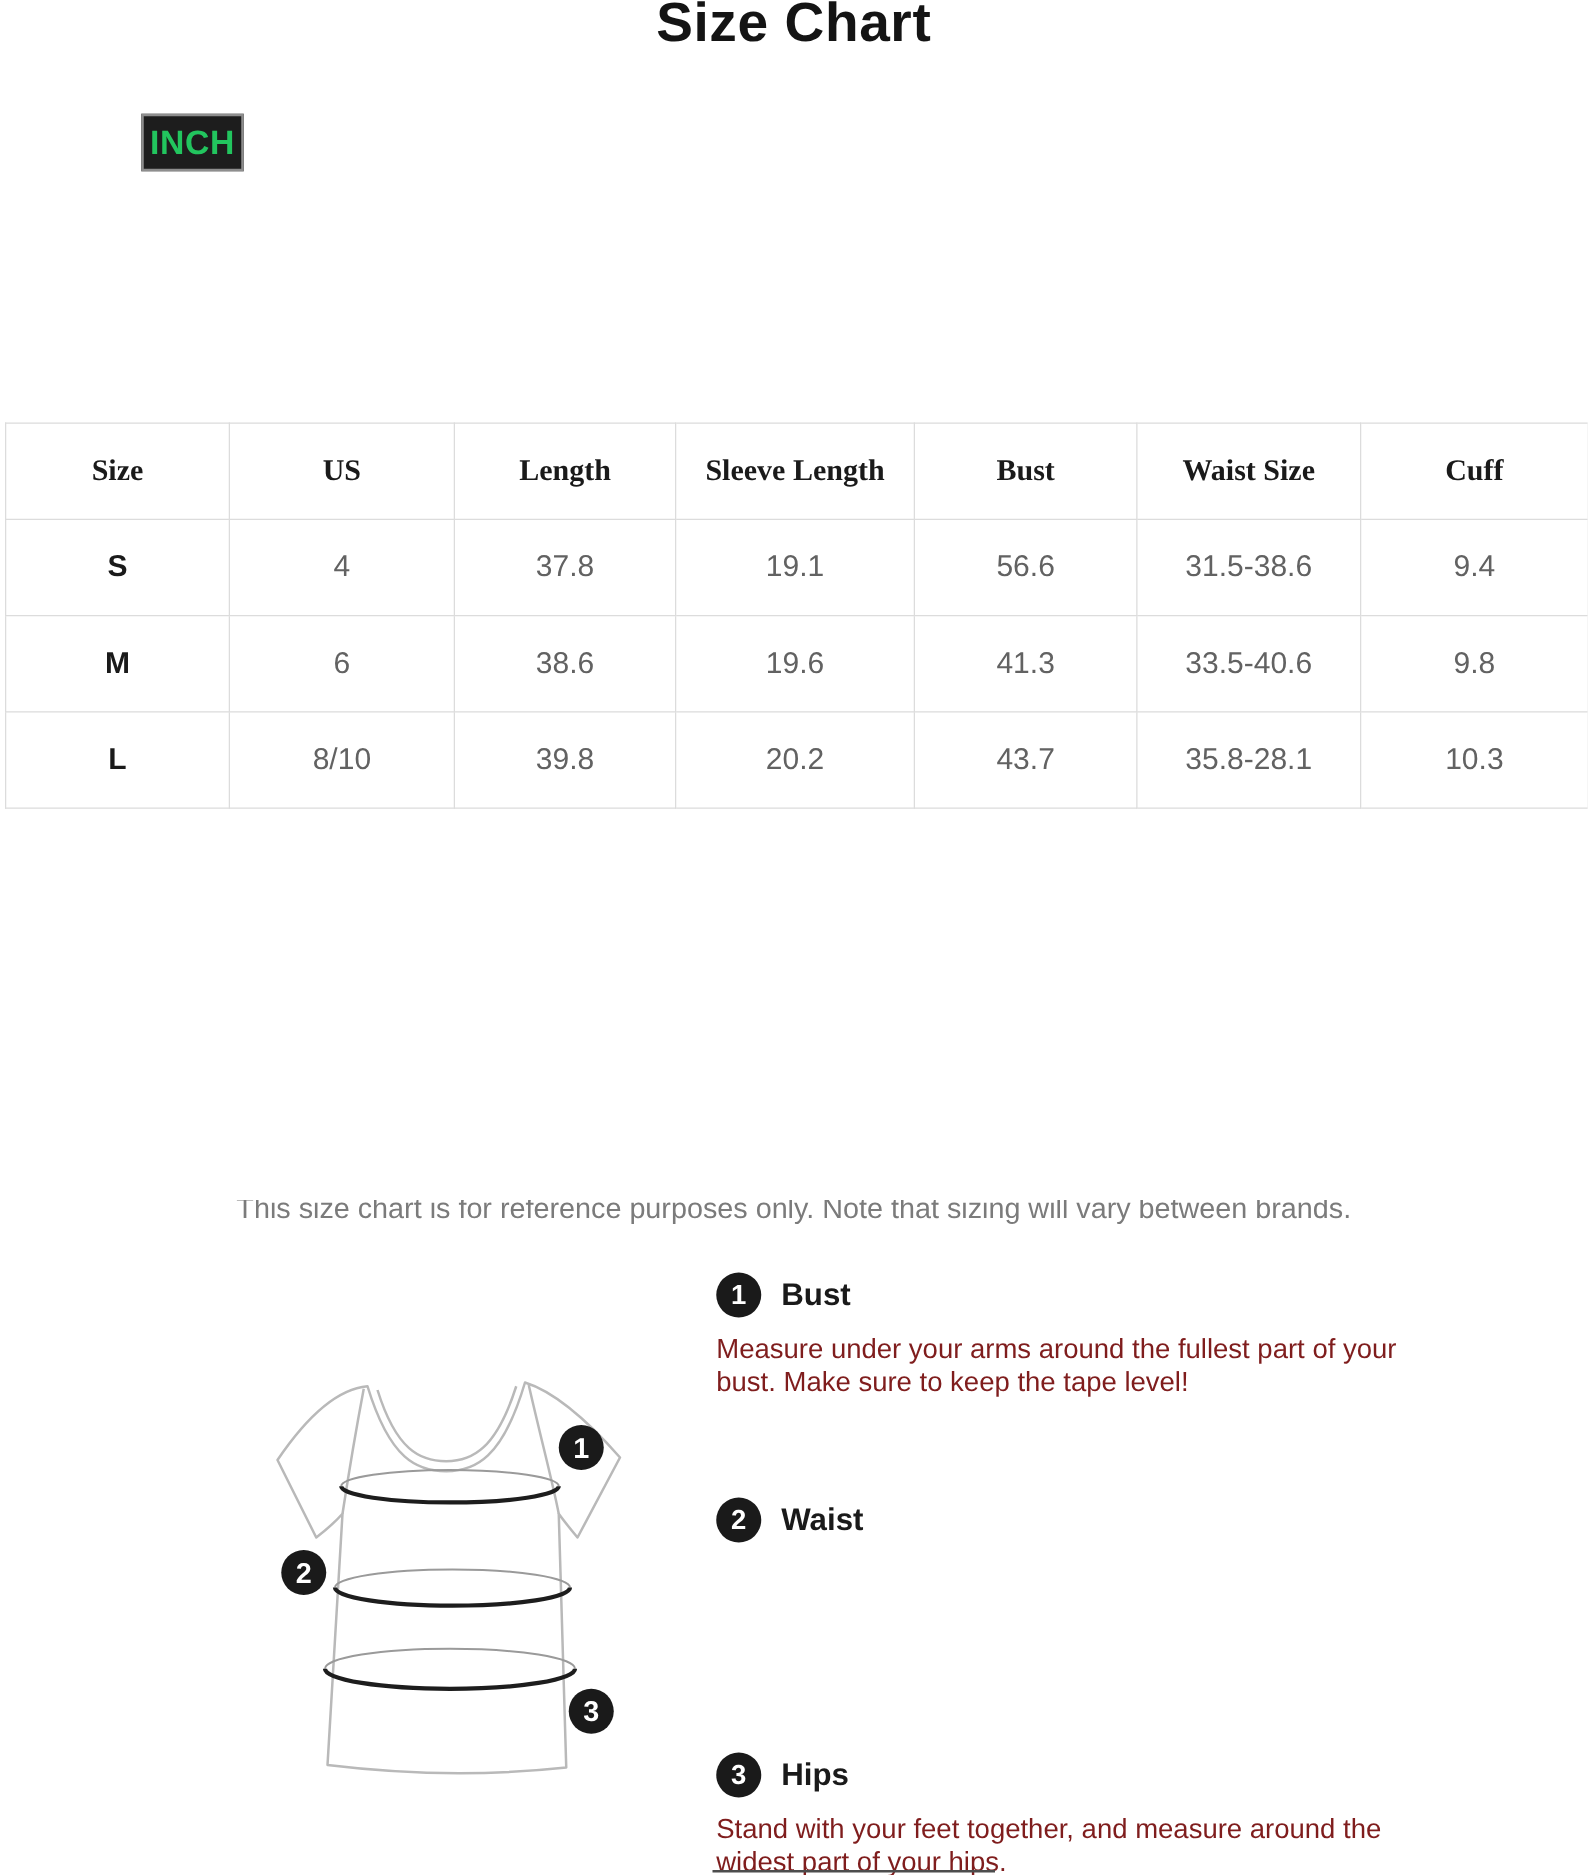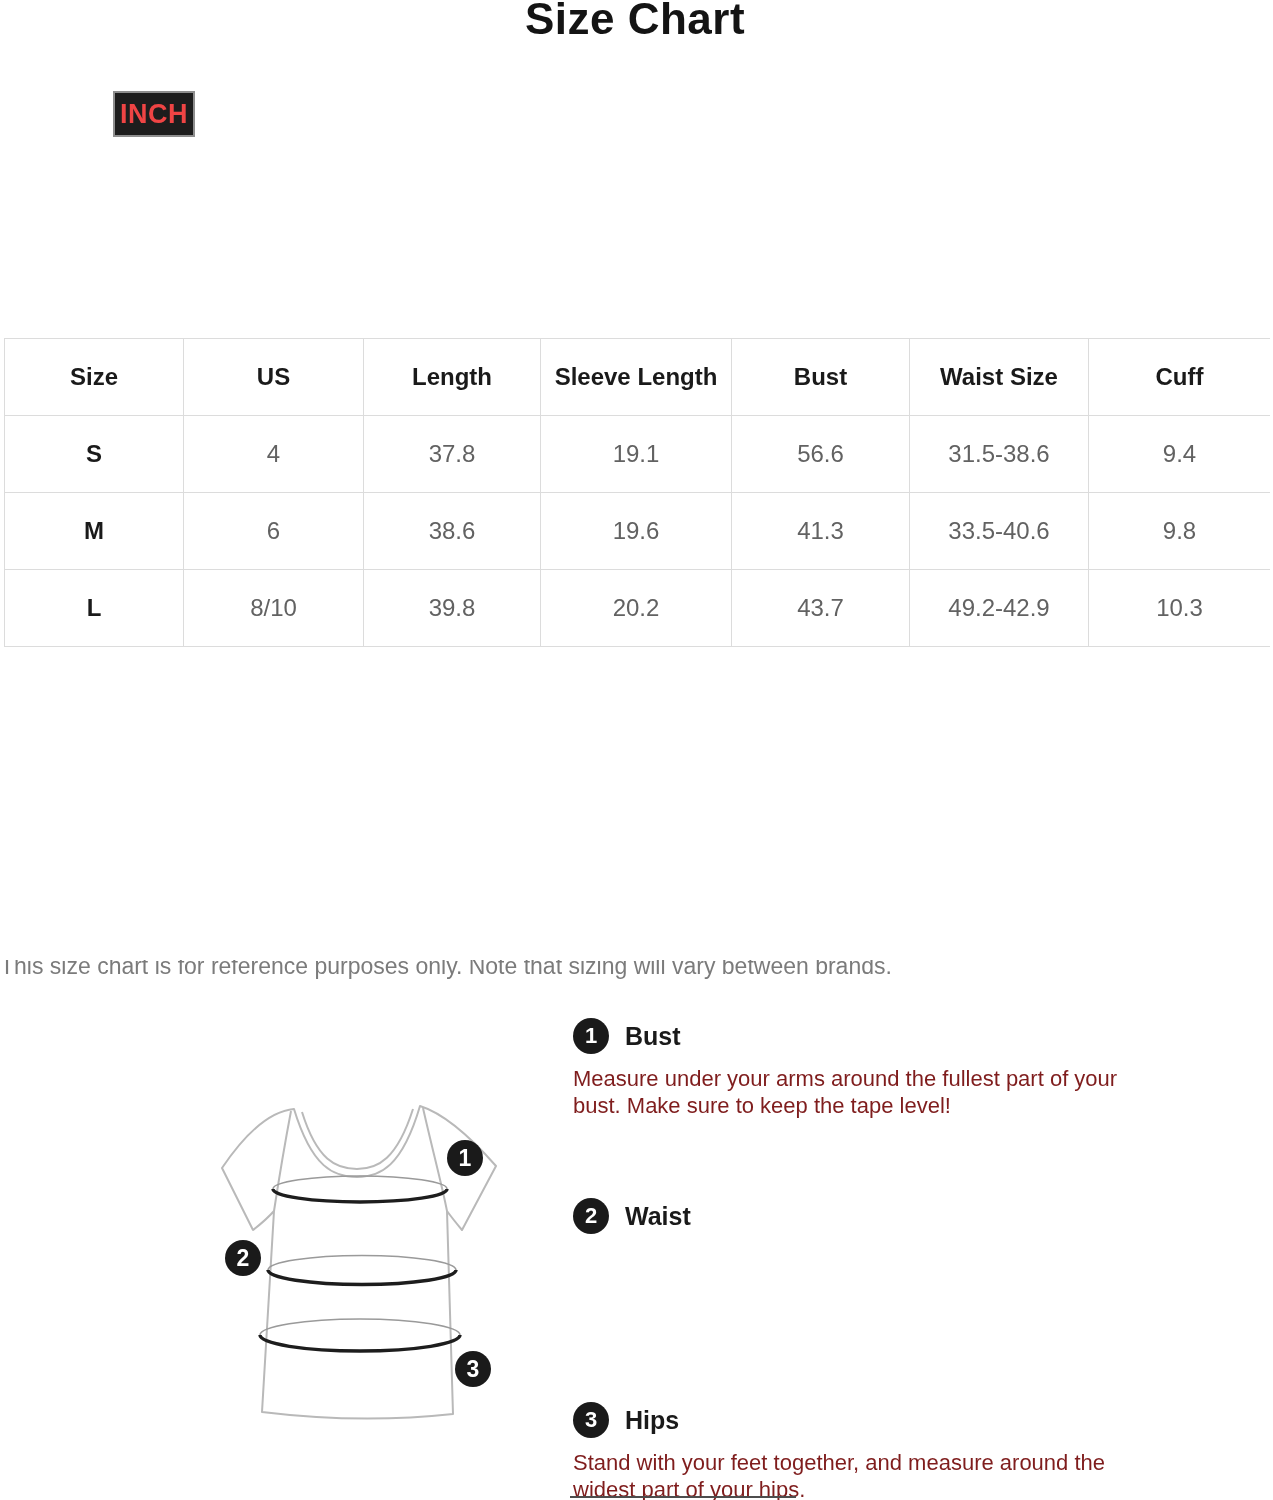"INCH" .inch-badge { color: #ef4444 -> #22c55e }
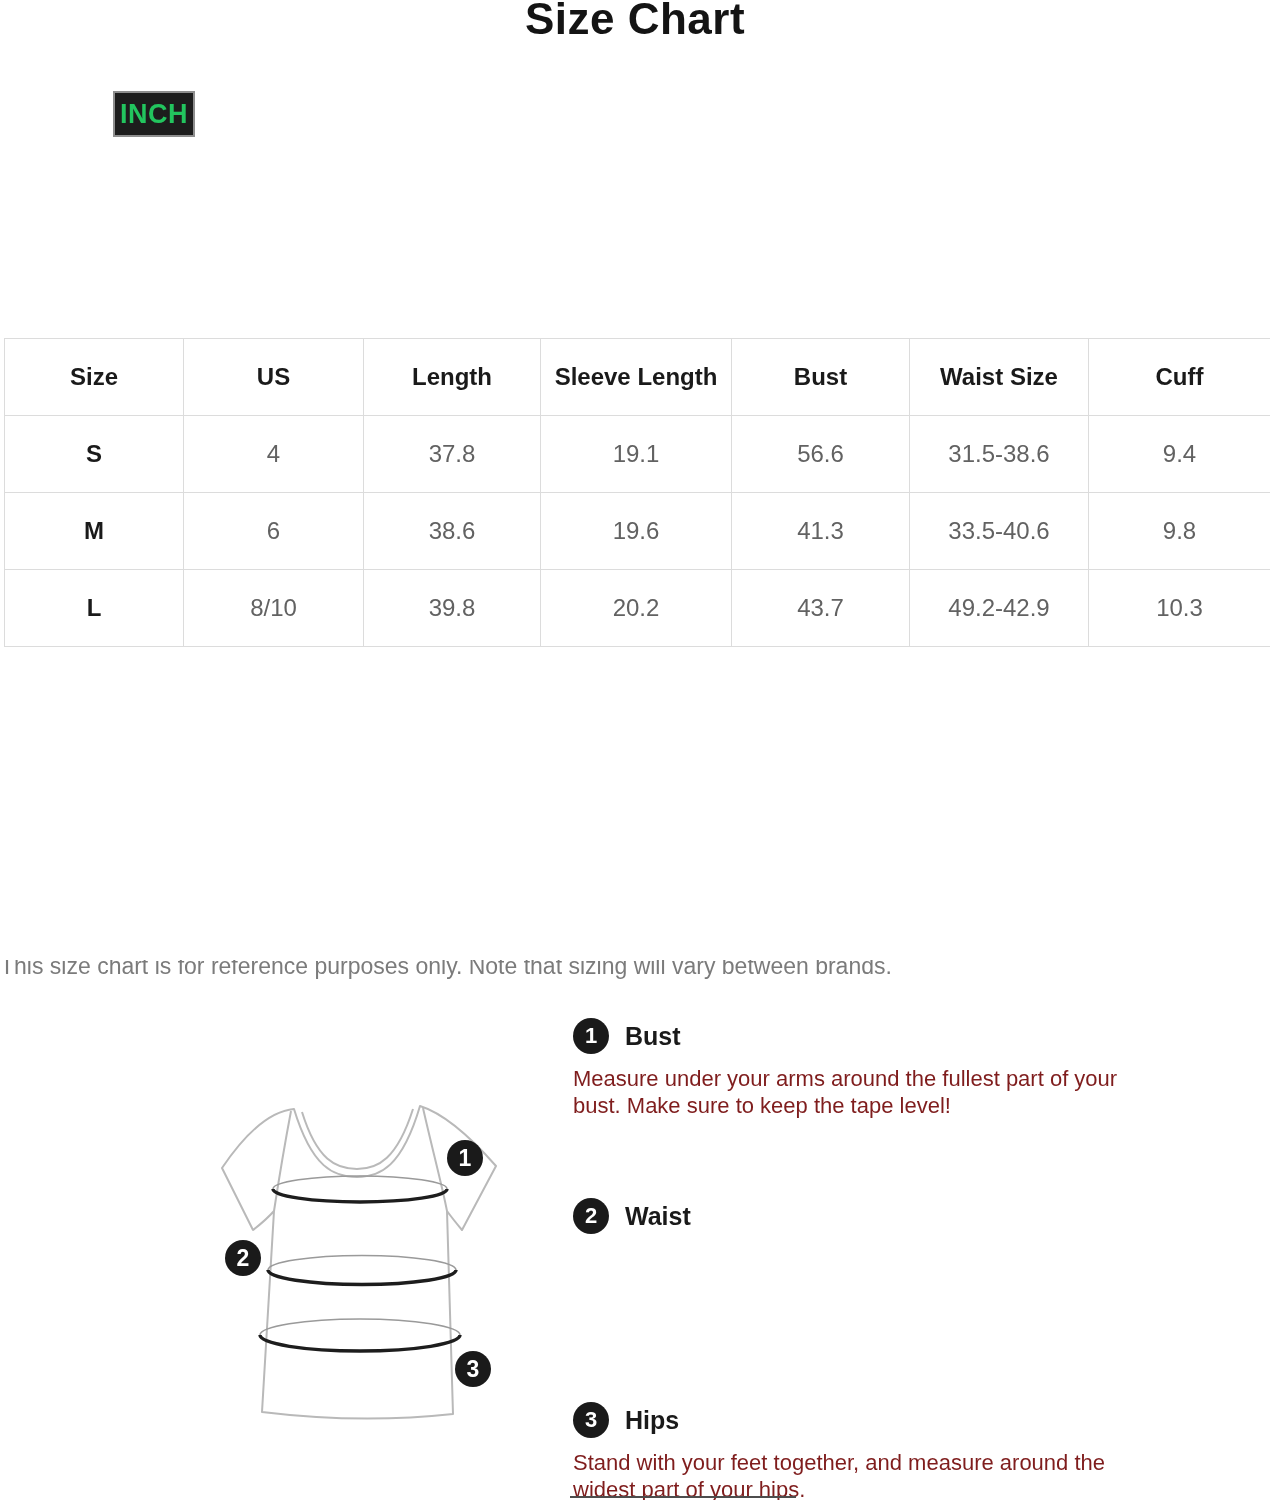"Size" .size-table th { font-family: none -> Liberation Serif, serif }
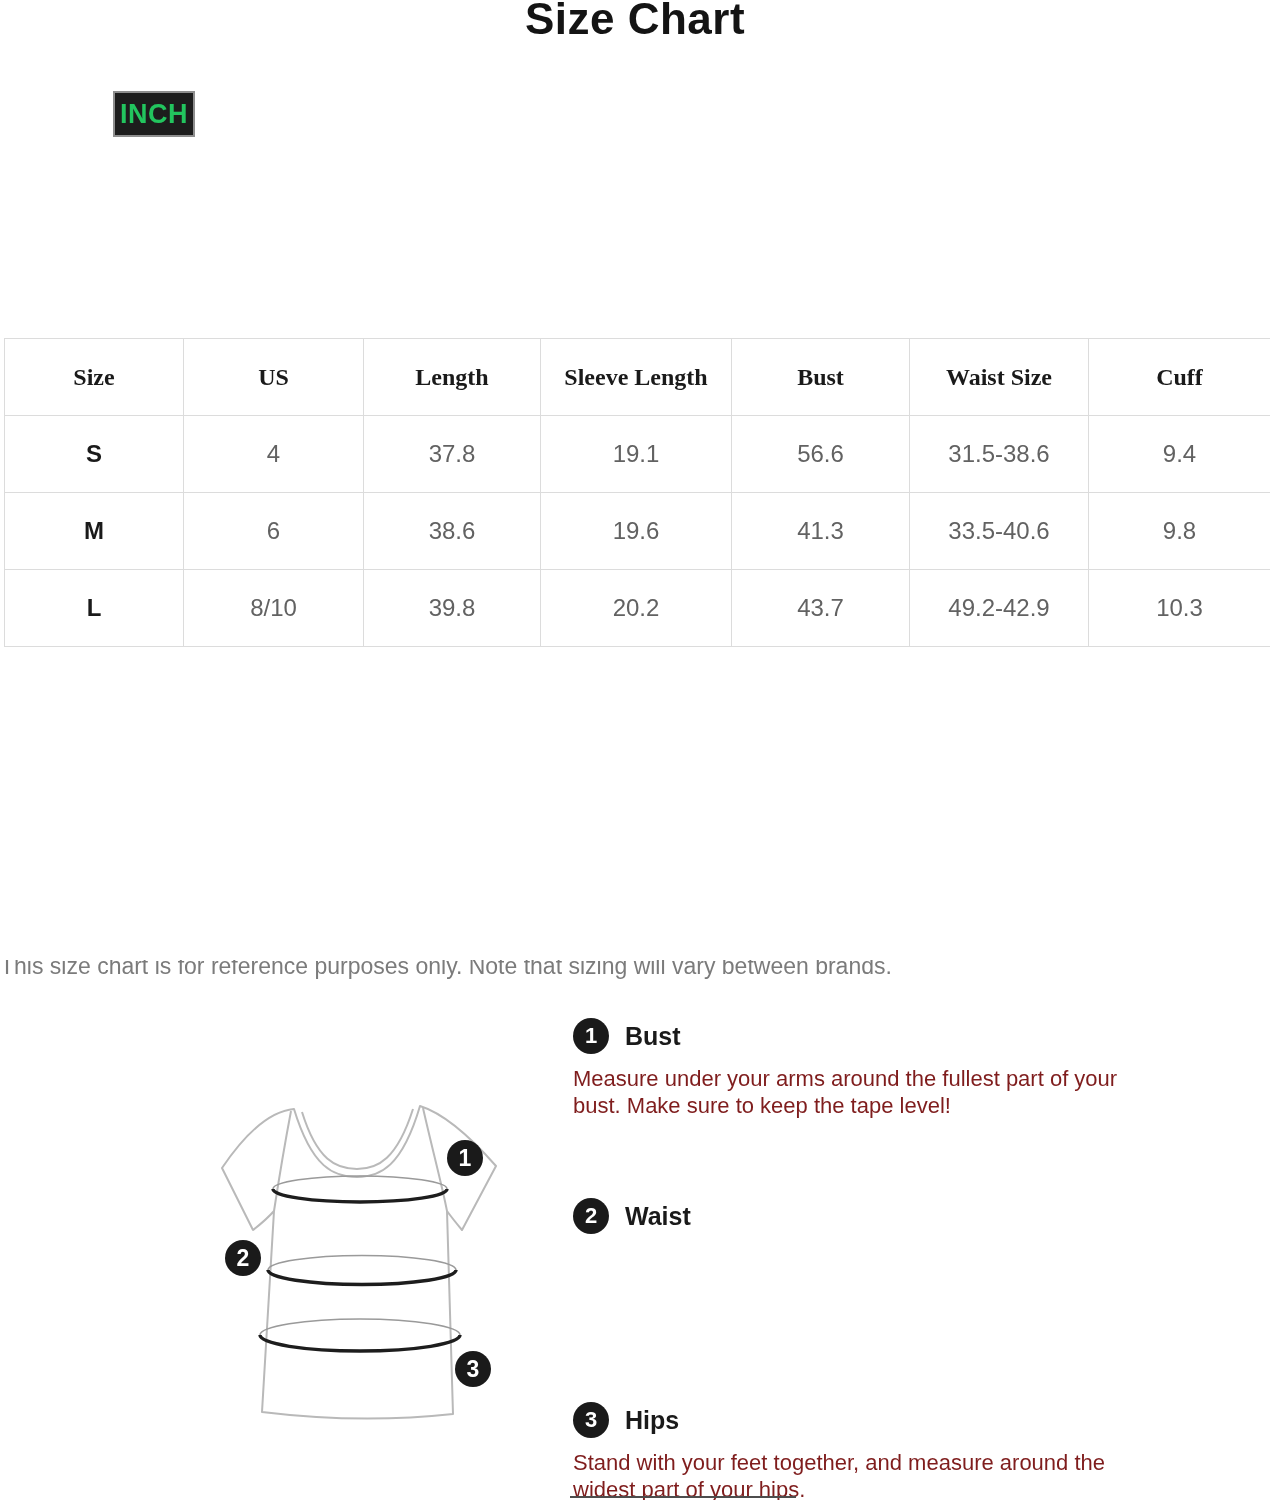"49.2-42.9" td { text: 49.2-42.9 -> 35.8-28.1 }
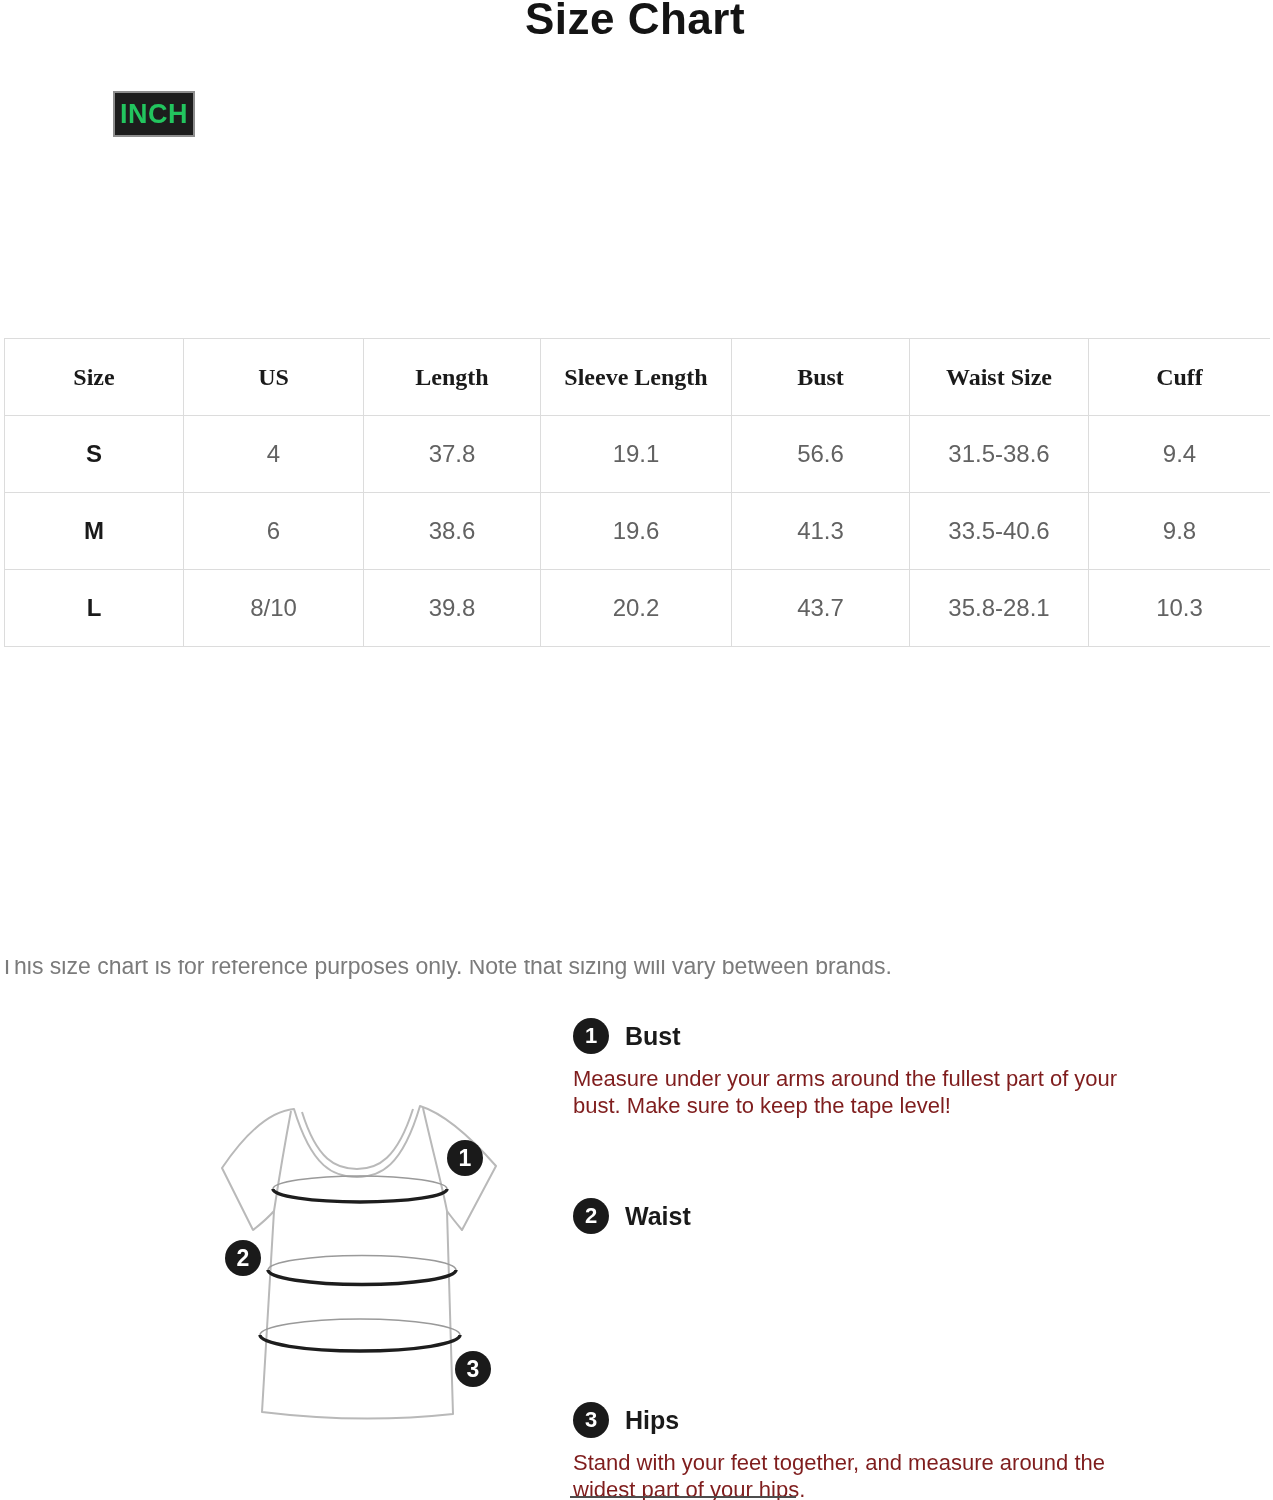"This size chart is for" .disclaimer-clip { text-align: none -> center }
